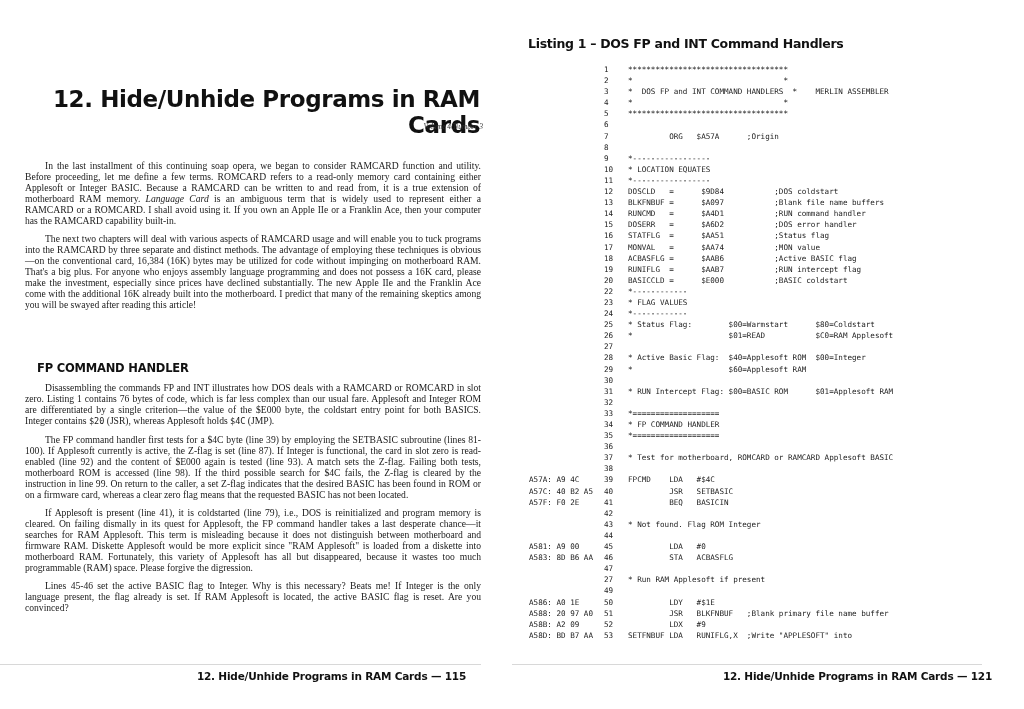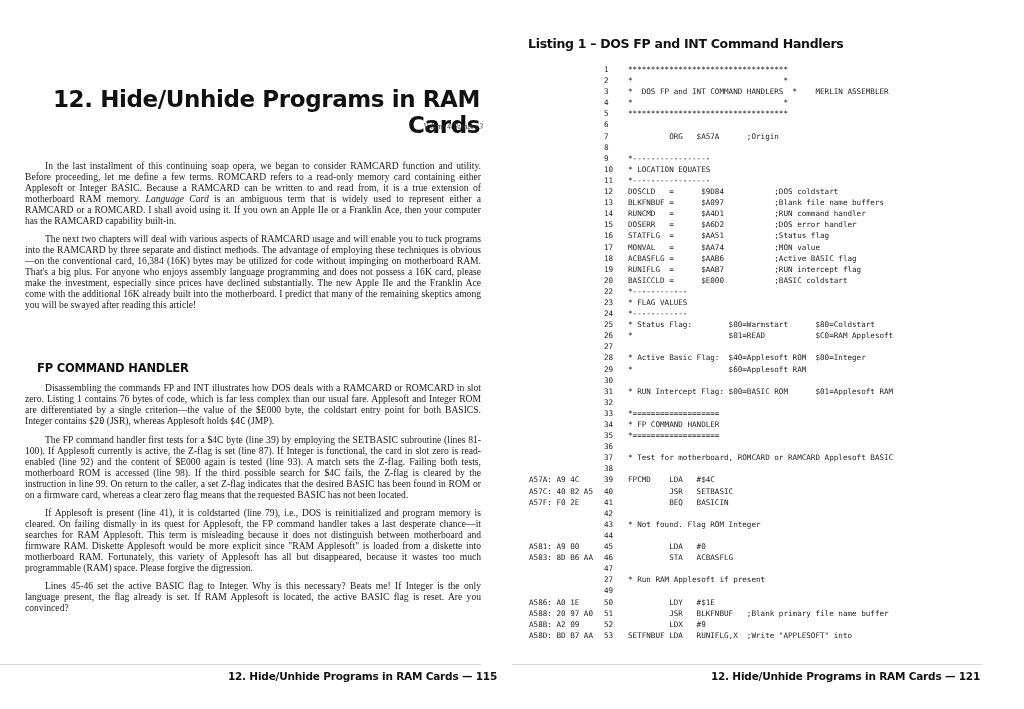"12. Hide/Unhide Programs in RAM Cards — 115" .footer-left-text { right: 15px -> 46px }
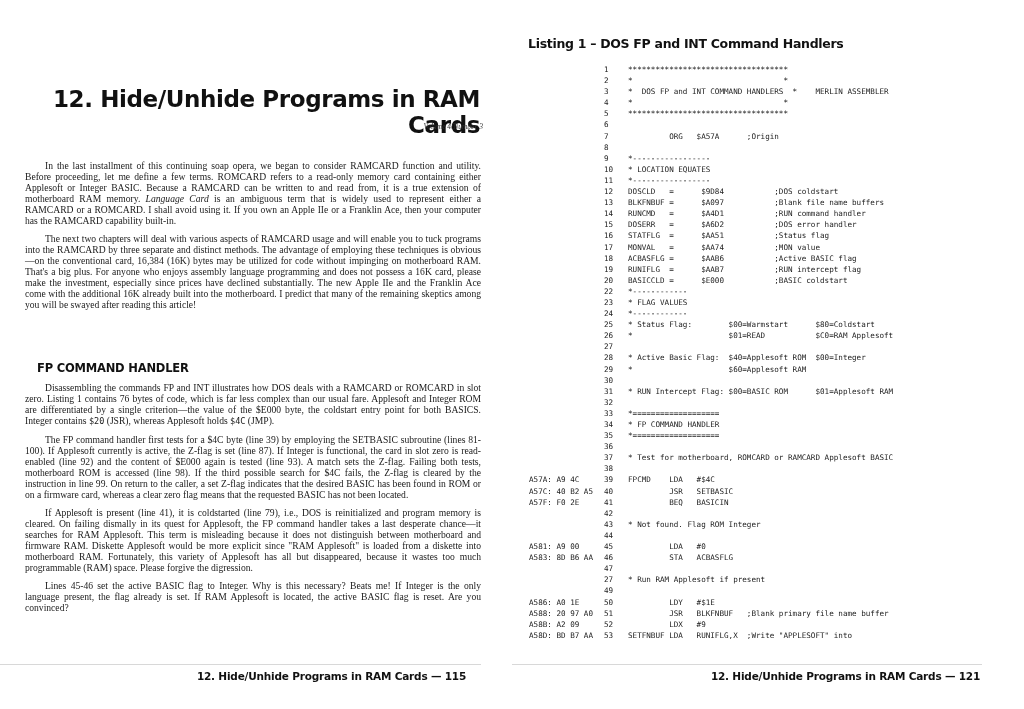"12. Hide/Unhide Programs in RAM Cards — 121" .footer-right-text { right: 44px -> 32px }
